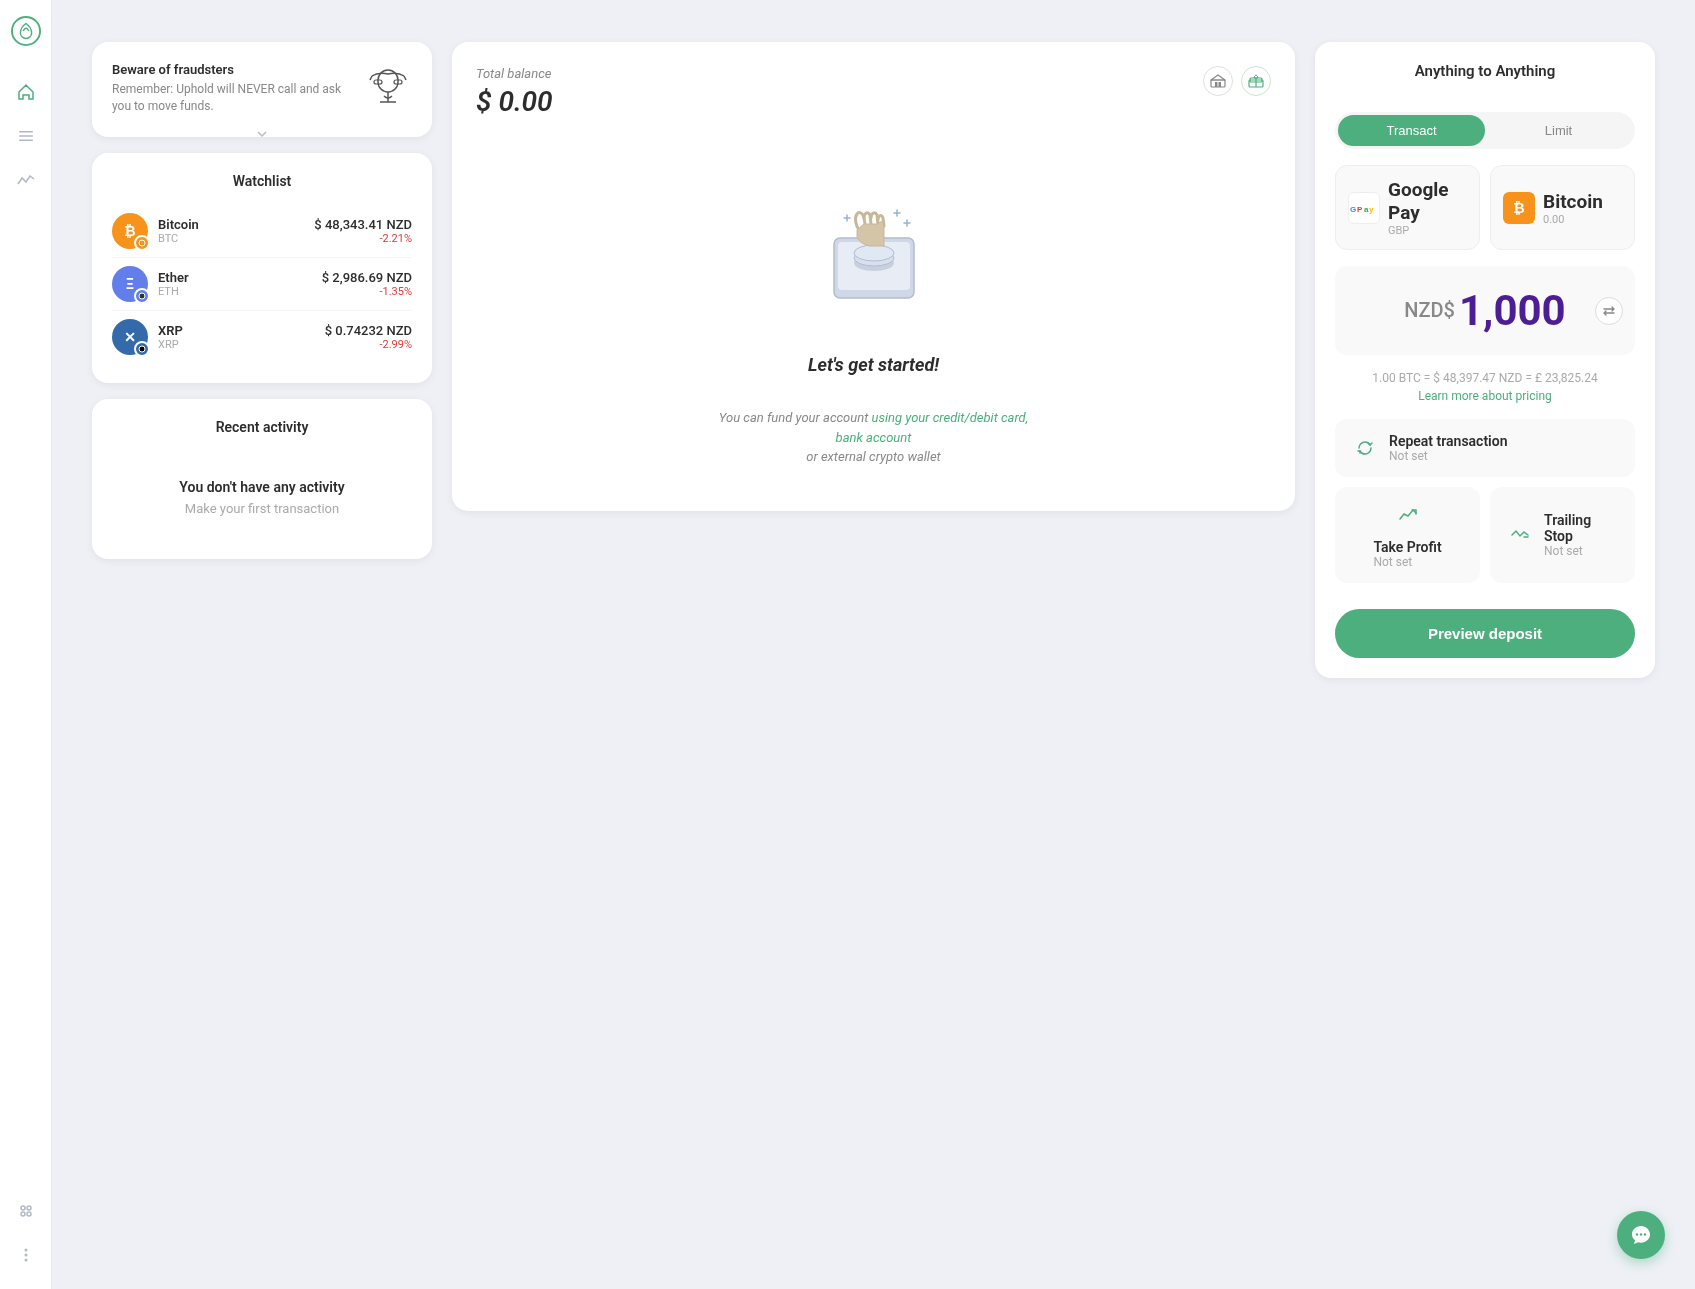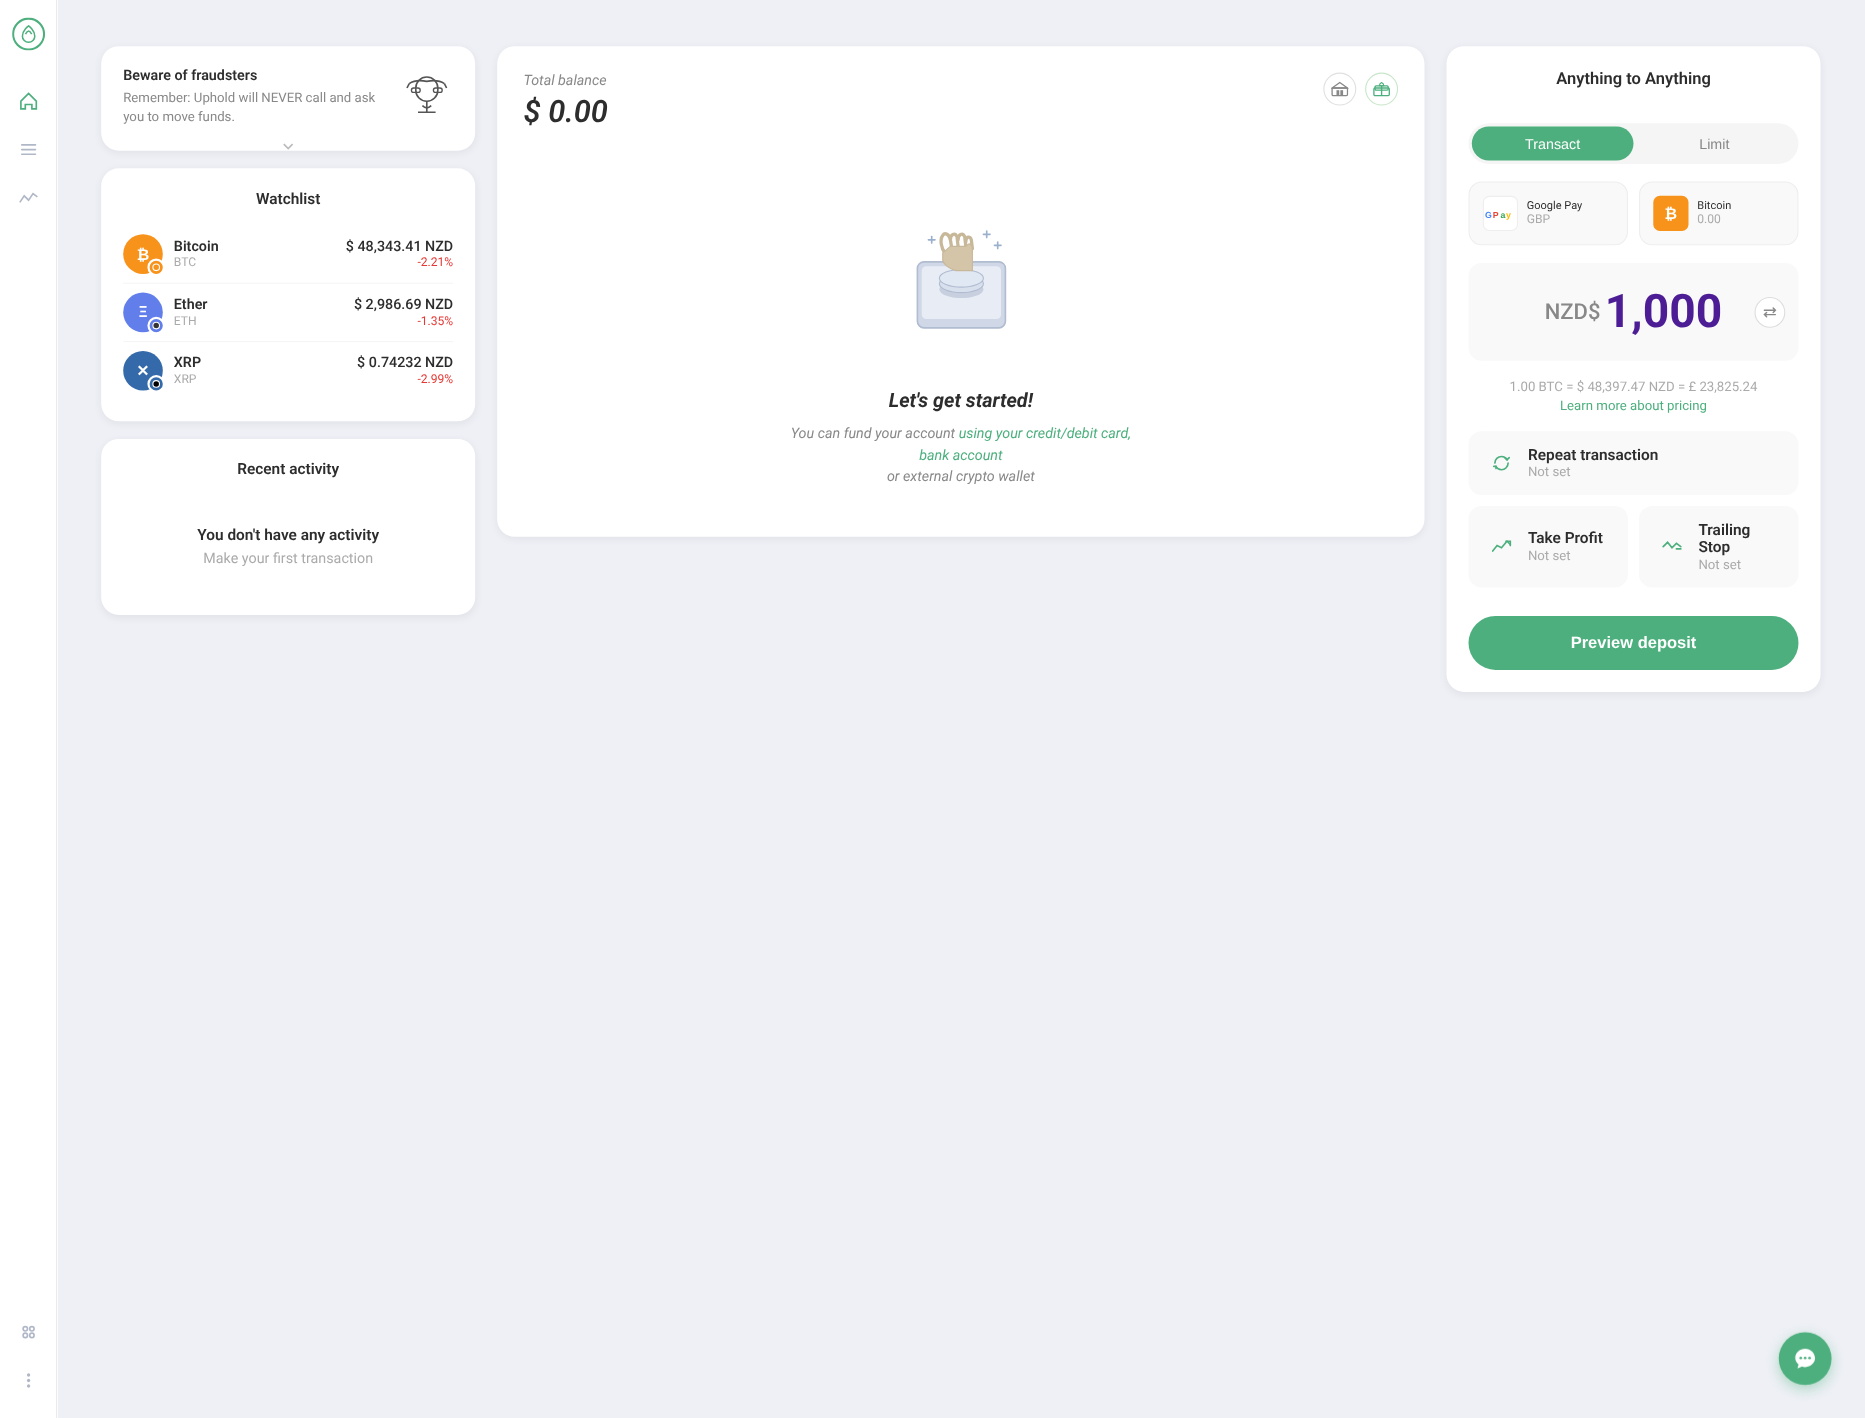"Google Pay" .currency-info .name { font-size: 10px -> 19px; font-weight: 400 -> 700 }
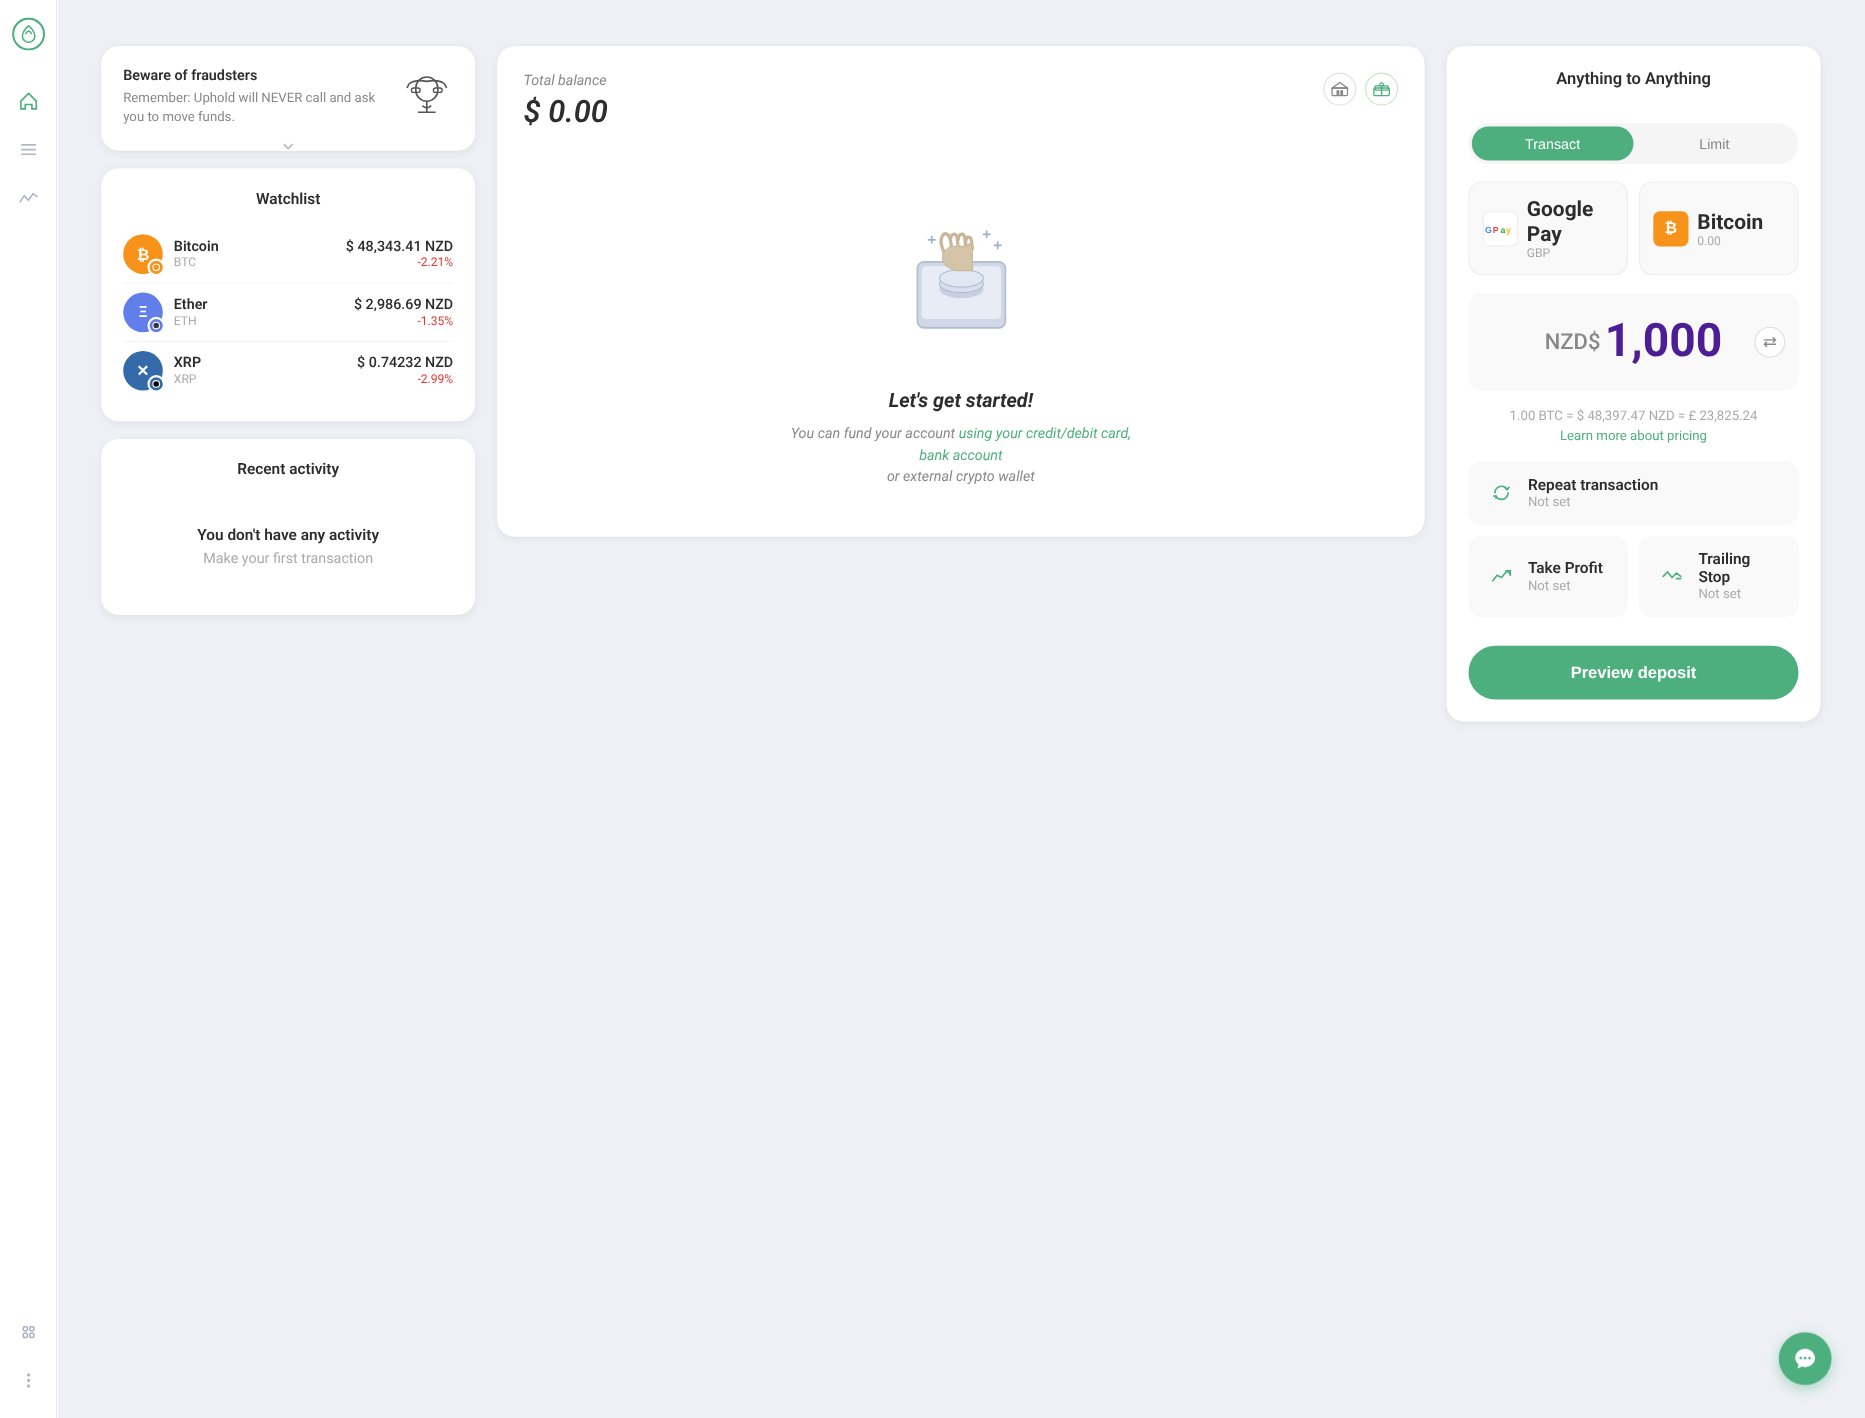"You can fund your account" .get-started-desc { margin-top: none -> 23px }
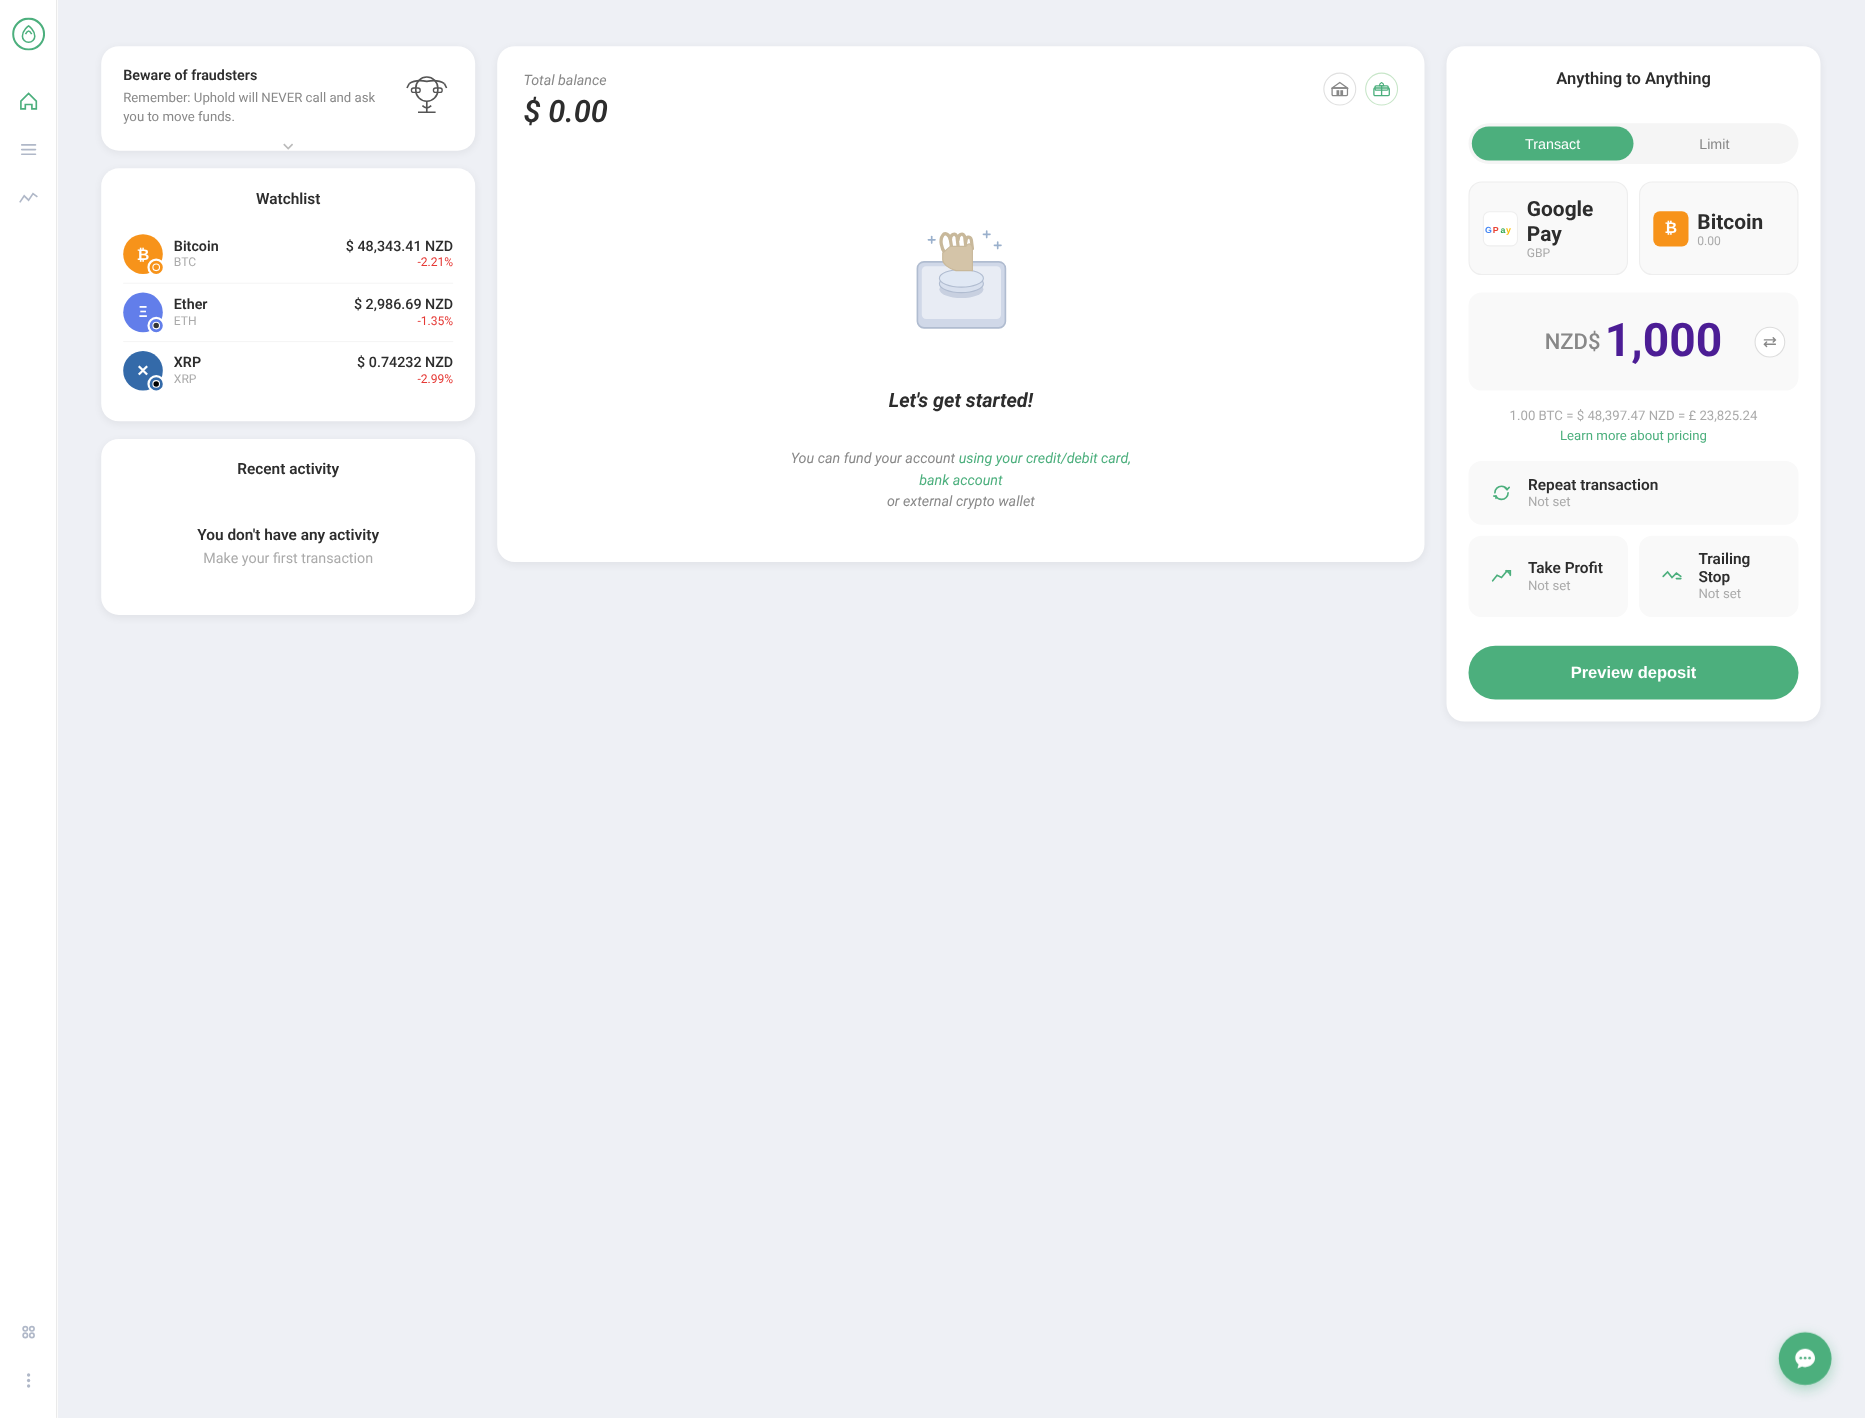"Take Profit" div.option-row { flex-direction: none -> column }
